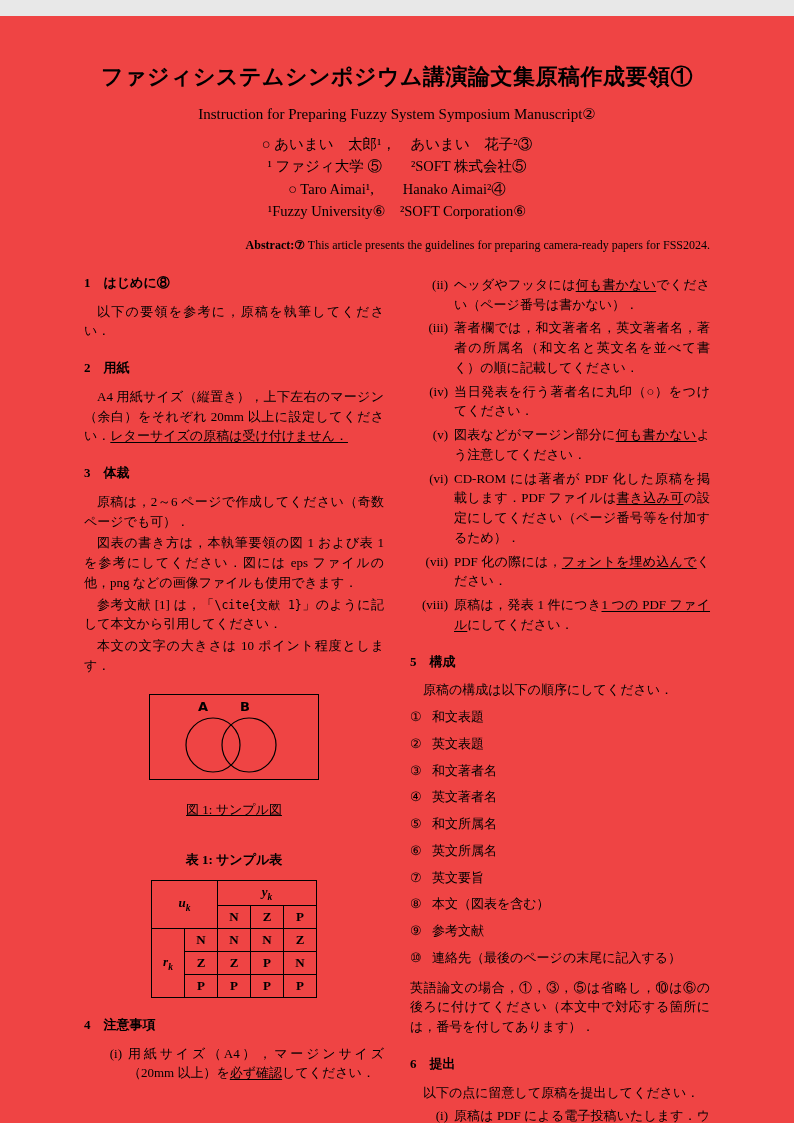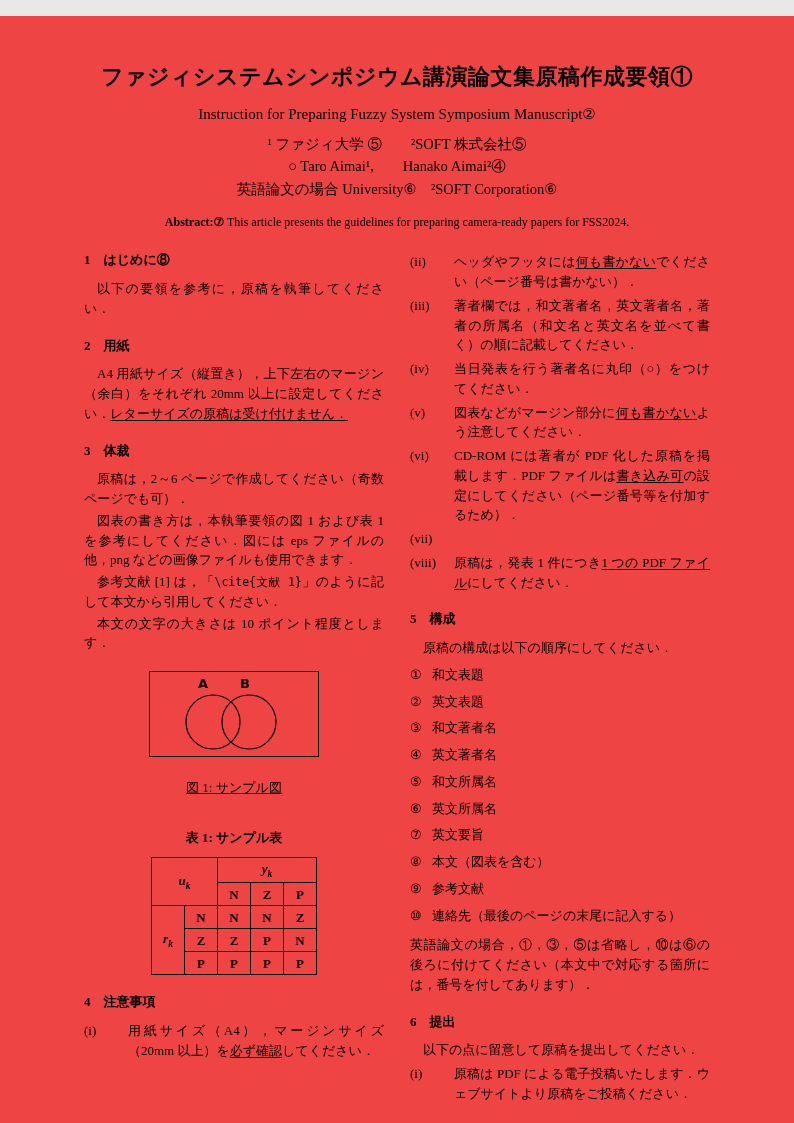"○ あいまい 太郎¹， あいまい 花子²③" div { html: none -> <div>○ あいまい 太郎¹， あいまい 花子²③</div> }
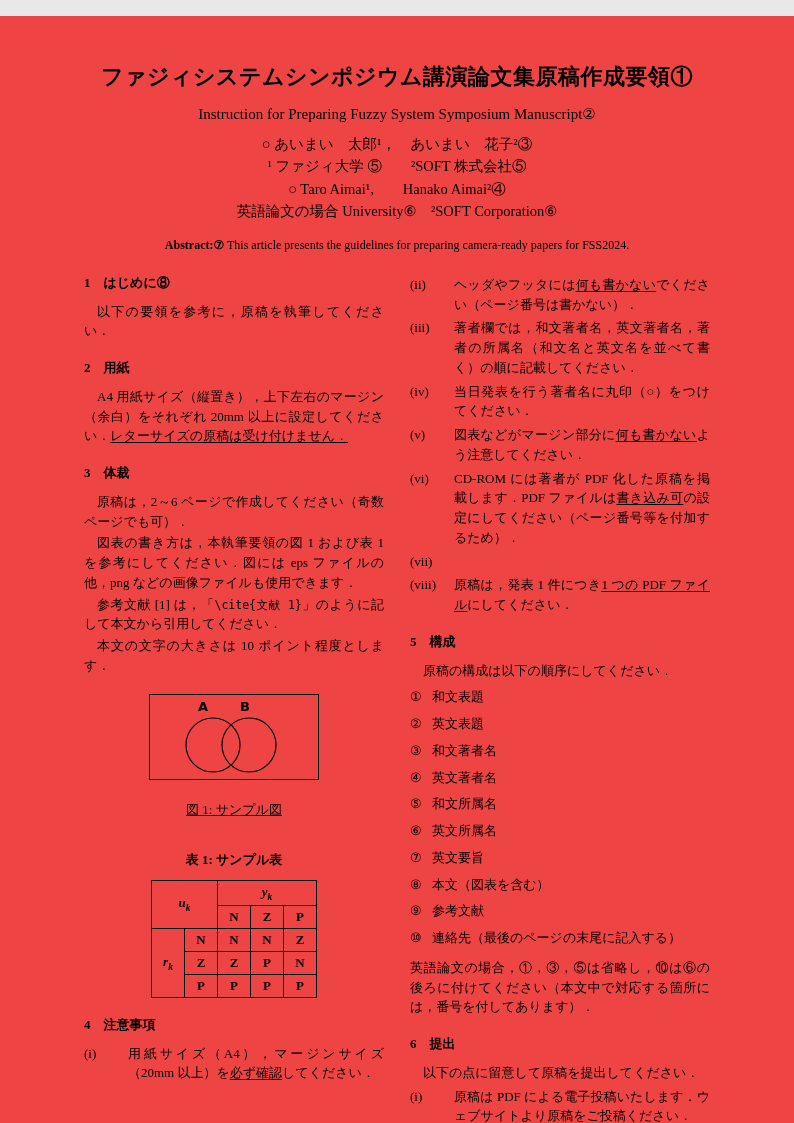"英語論文の場合 University⑥ ²SOFT Corporation⑥" div { text: 英語論文の場合 -> ¹Fuzzy }
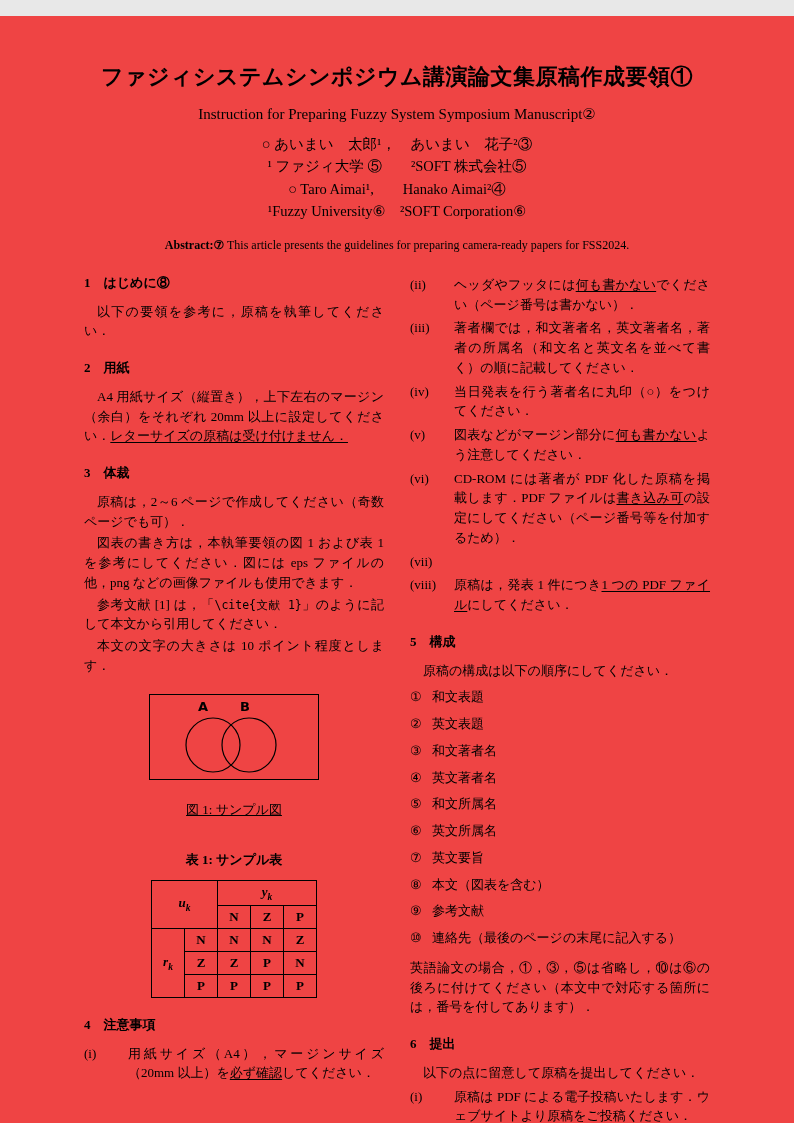"Abstract:⑦ This article presents the" .abstract { text-align: center -> right }
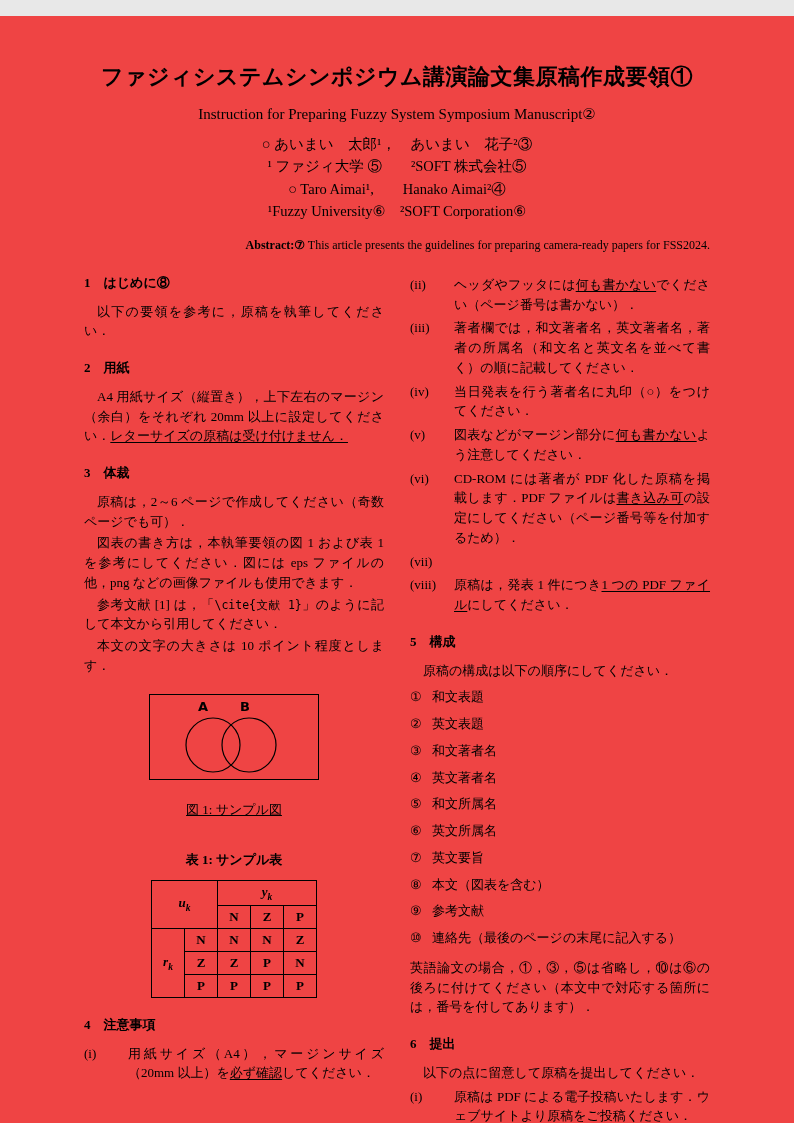"(ii)" .li .m { text-align: none -> right }
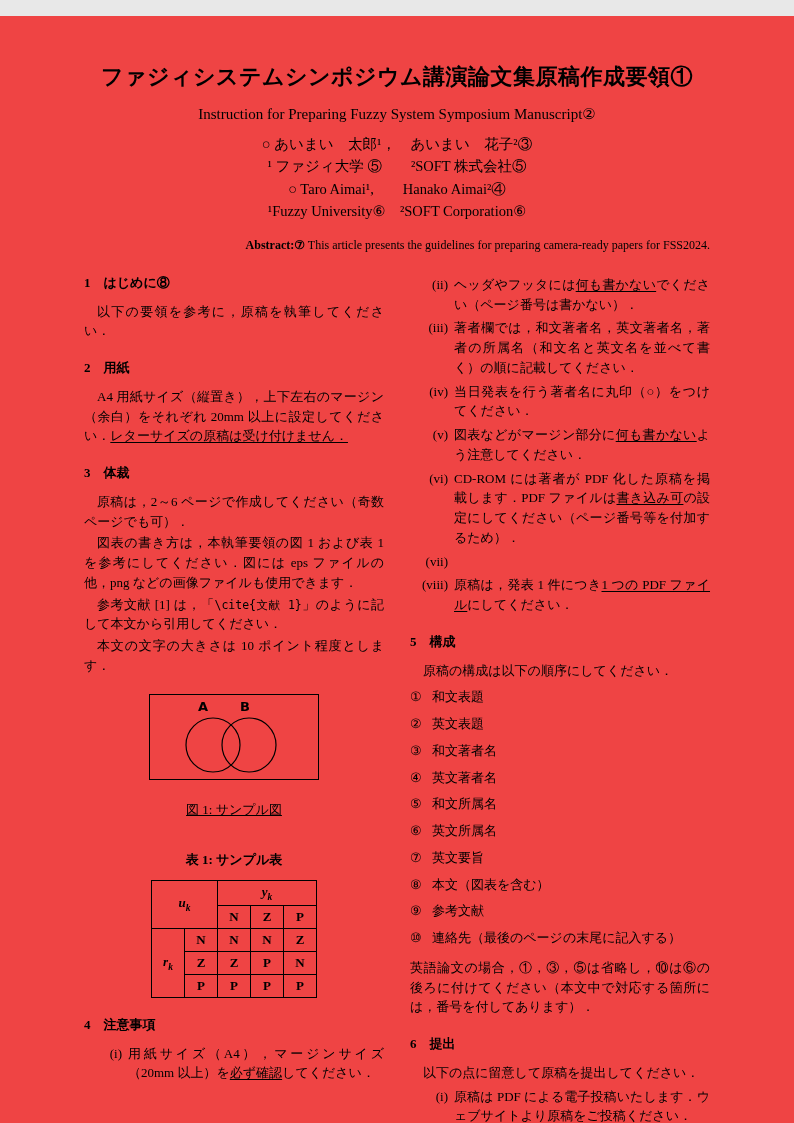"PDF 化の際には，フォントを埋め込んでください．" span.t { html: none -> <span><span>PDF 化の際には，</span><span>フォントを埋め込んで</span><span>ください．</span></span> }
